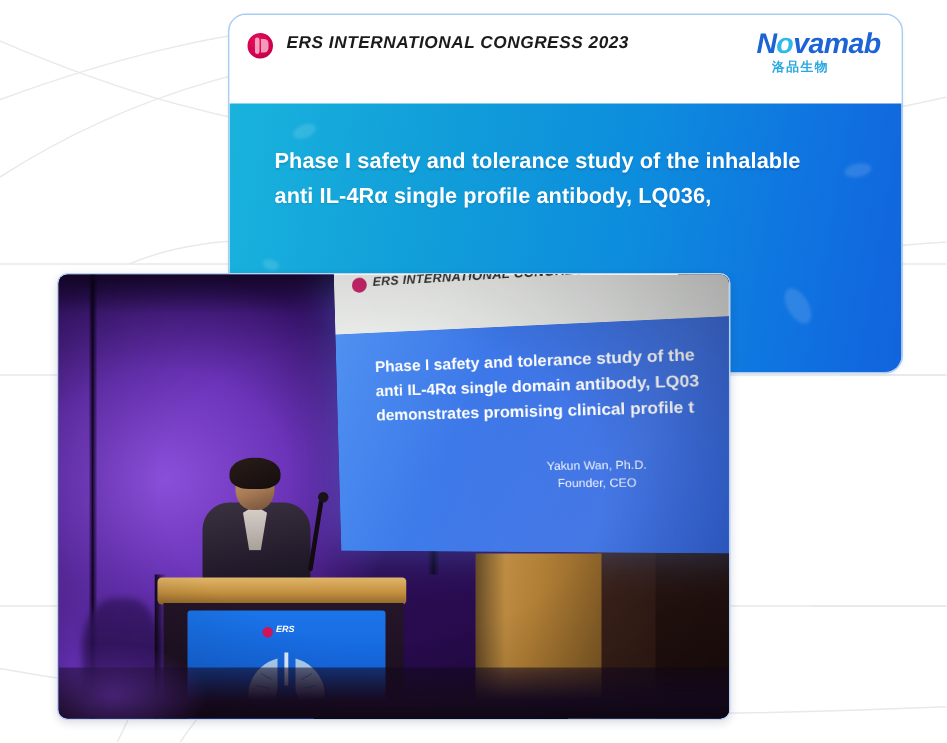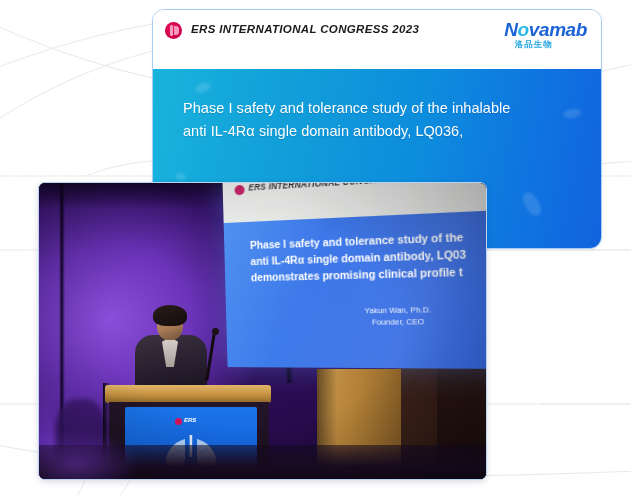"Phase I safety and tolerance study of the inhalable" #slide-title { font-weight: normal -> bold }
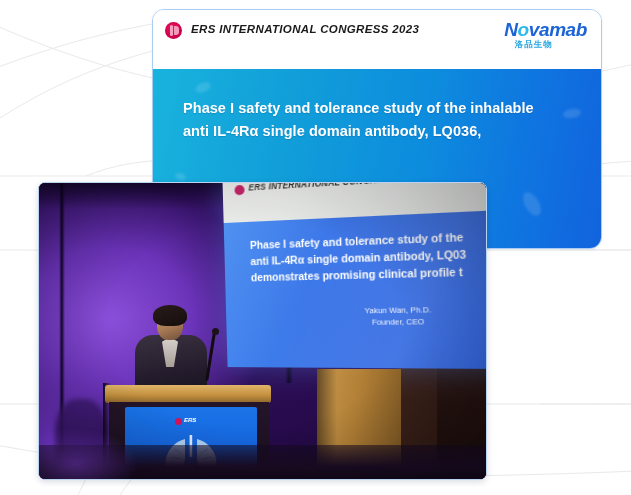"anti IL-4Rα single domain antibody, LQ036," div { text: domain -> profile }
